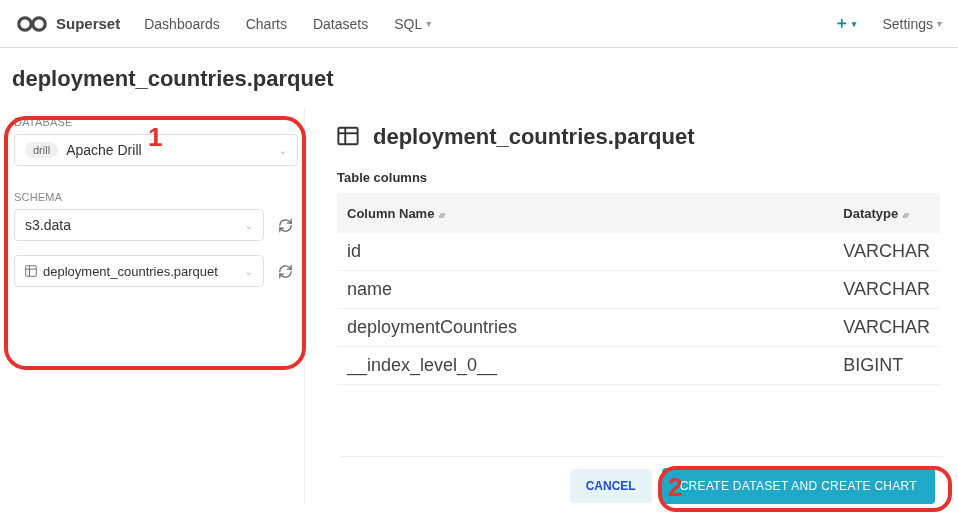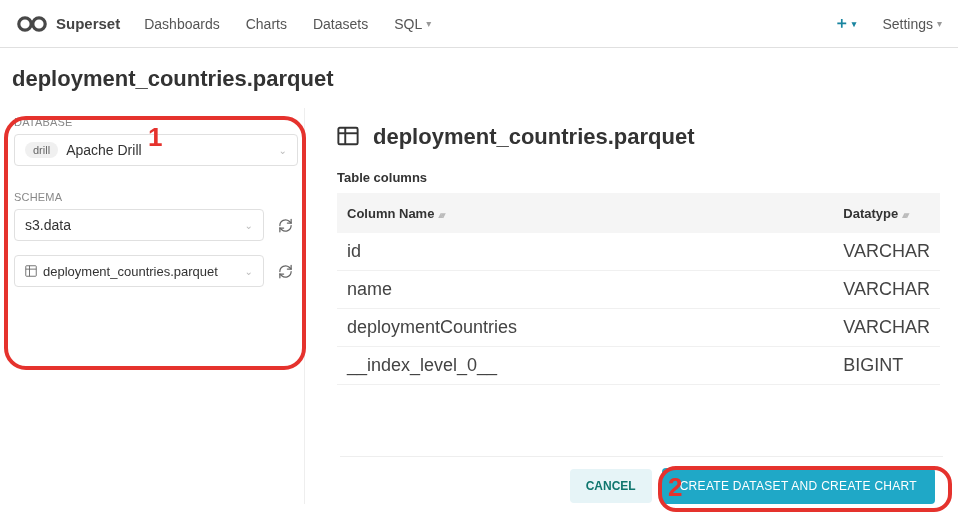"CANCEL" .btn-cancel { color: #0f766e -> #1d4ed8 }
